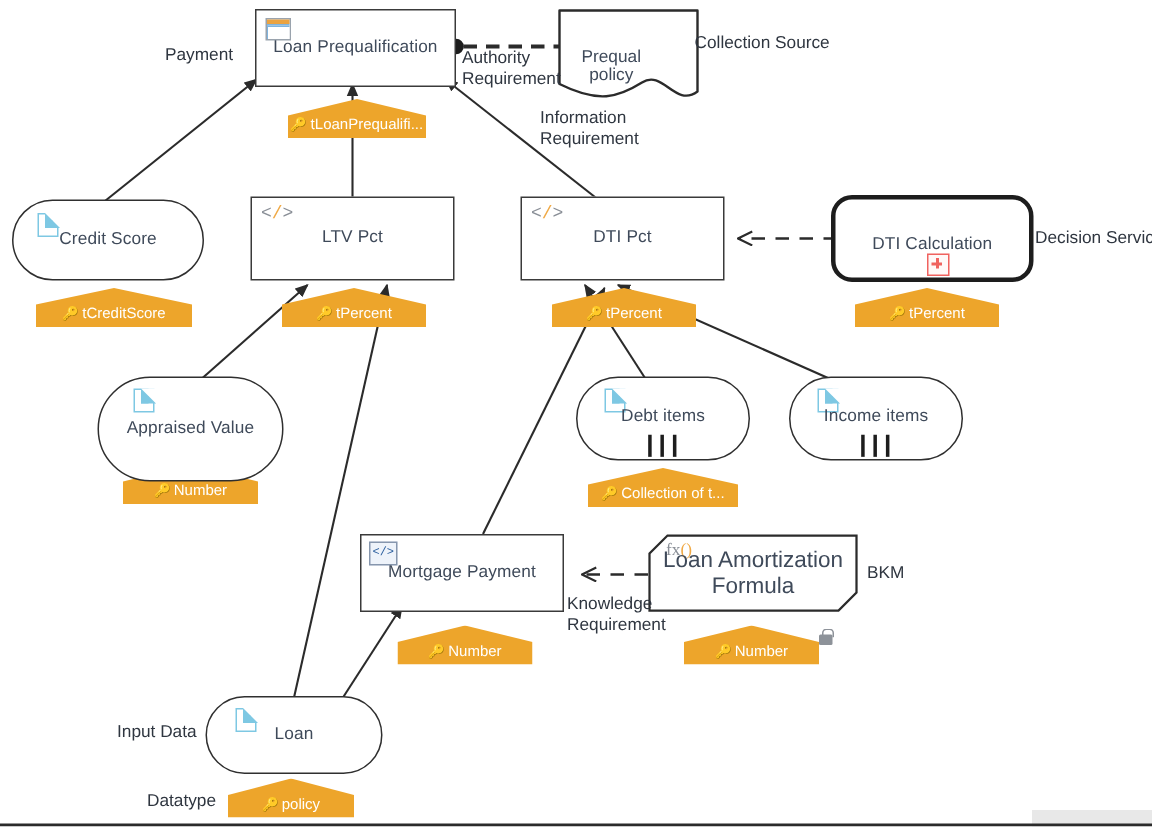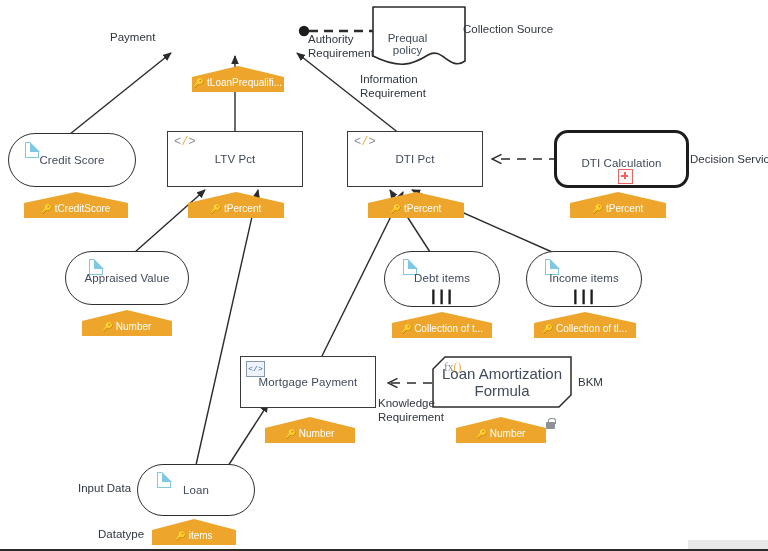"Loan Prequalification" div.node { html: none -> <div> <div> <i></i> <u></u> </div> <div>Loan Prequalification</div> </div> }
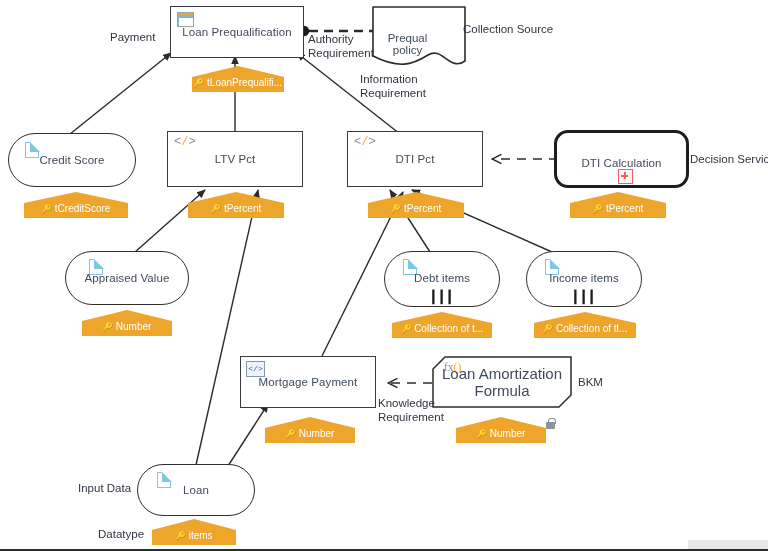"Appraised Value" div.node { height: 54px -> 70px }
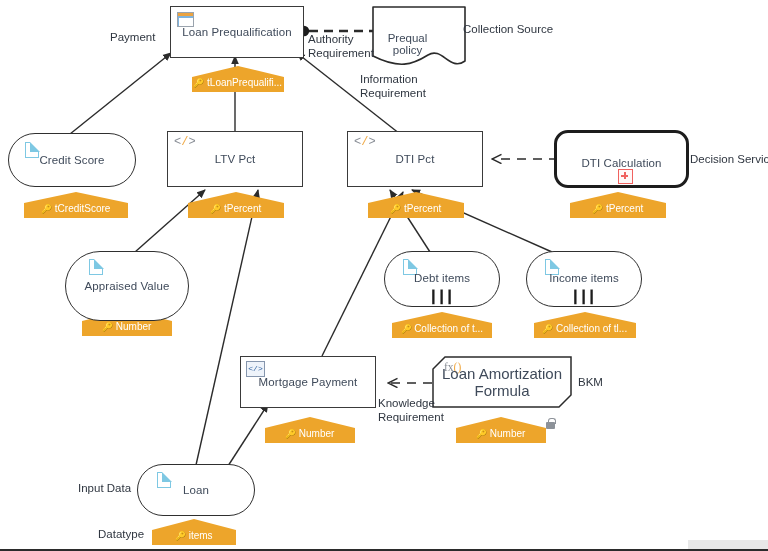"🔑 Collection of tl..." div.tag { html: <div> <svg> <polygon></polygon> </svg> <div><span>🔑</span><span>Collection of tl...</span></div> </div> -> none }
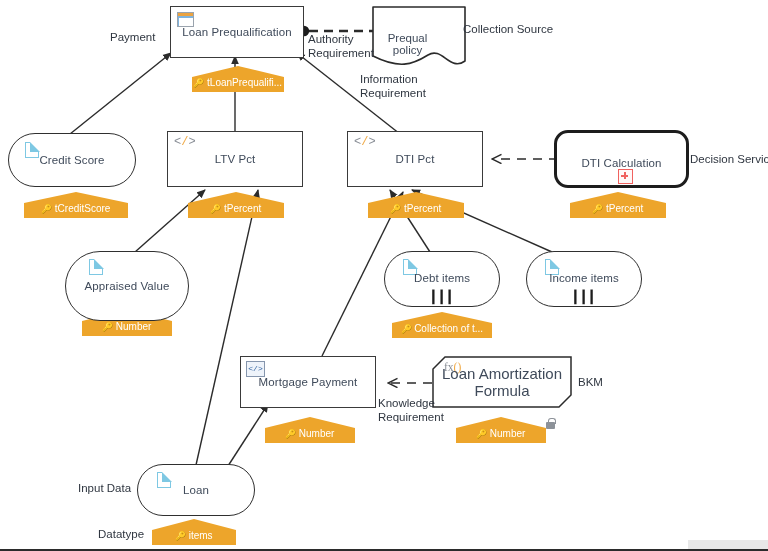"items" span { text: items -> policy }
